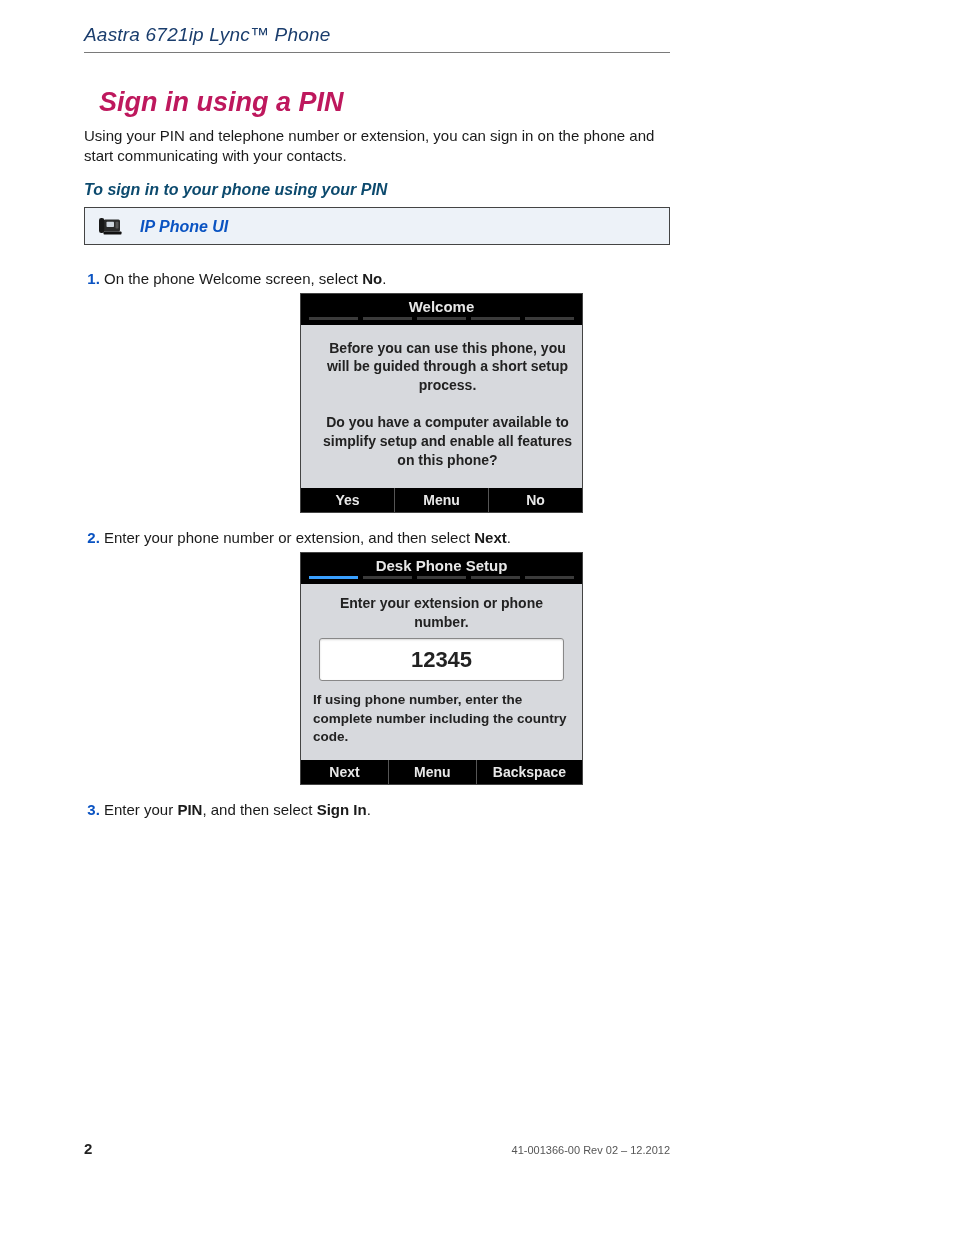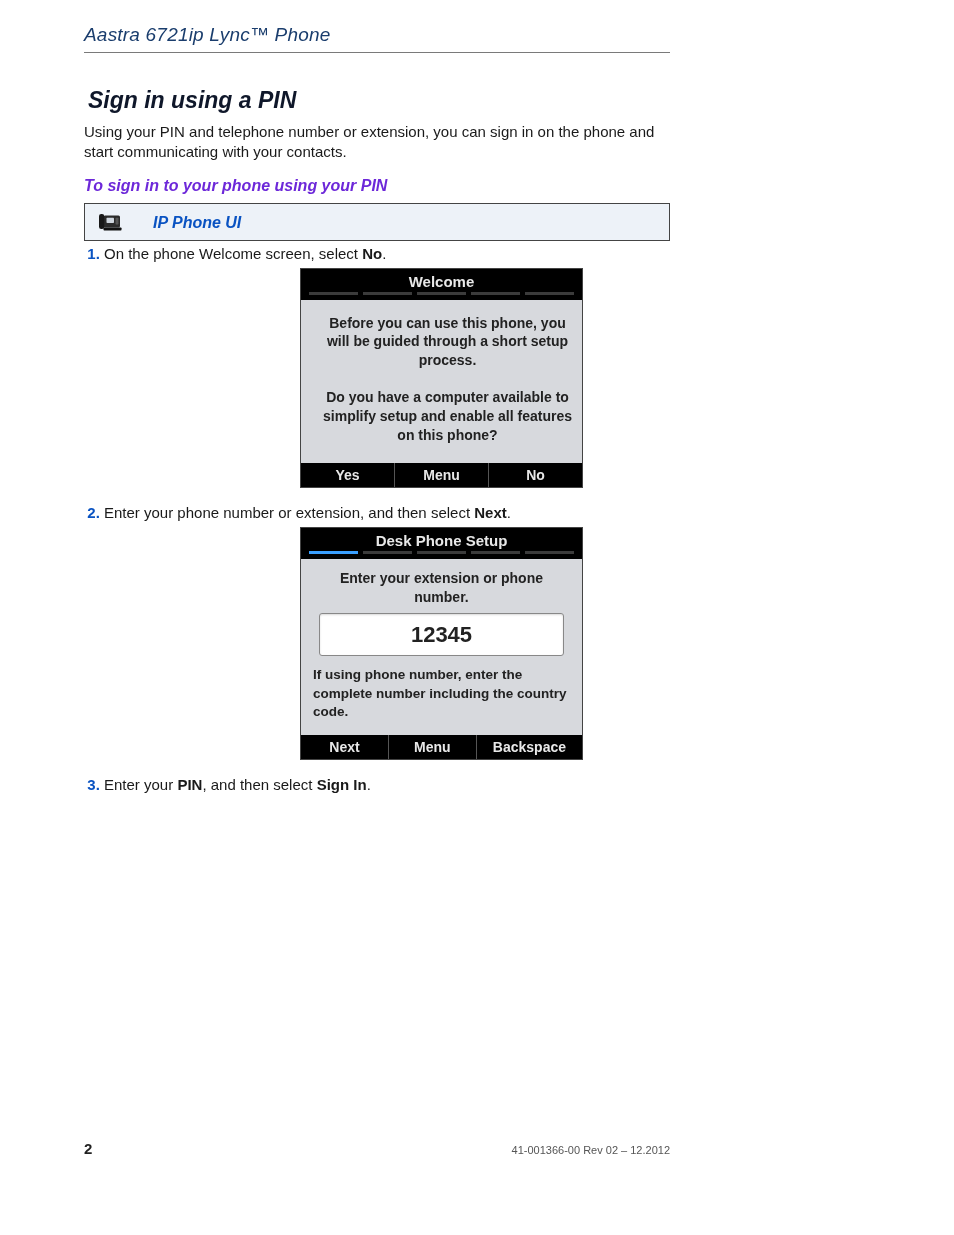"Sign in using a PIN" h1.sign-in { color: #0f172a -> #be185d; font-size: 23px -> 27px; margin: 0 0 8px 4px -> 0 0 8px 15px }
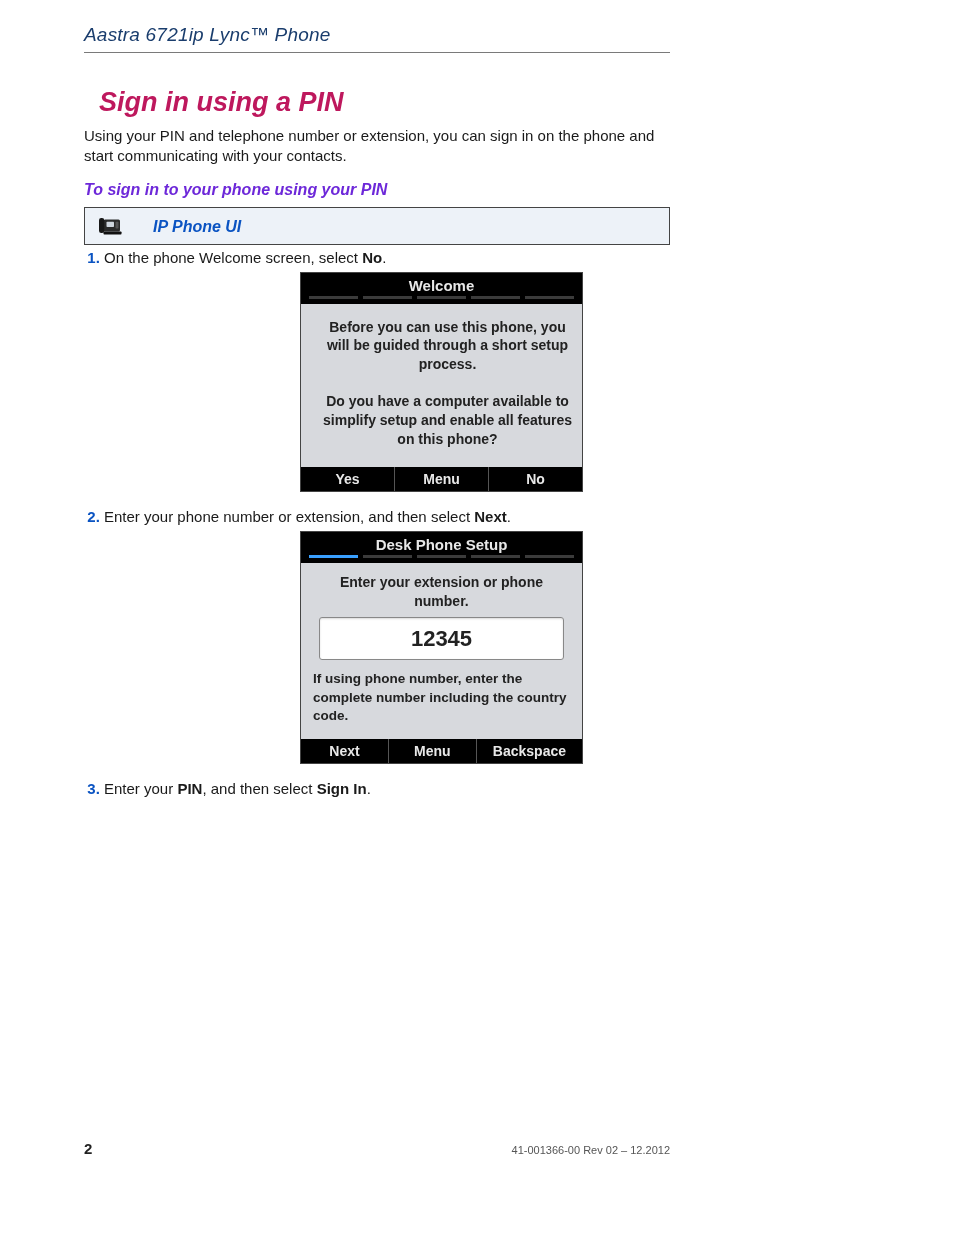"To sign in to your" h2.subhead { color: #6d28d9 -> #0c4a6e }
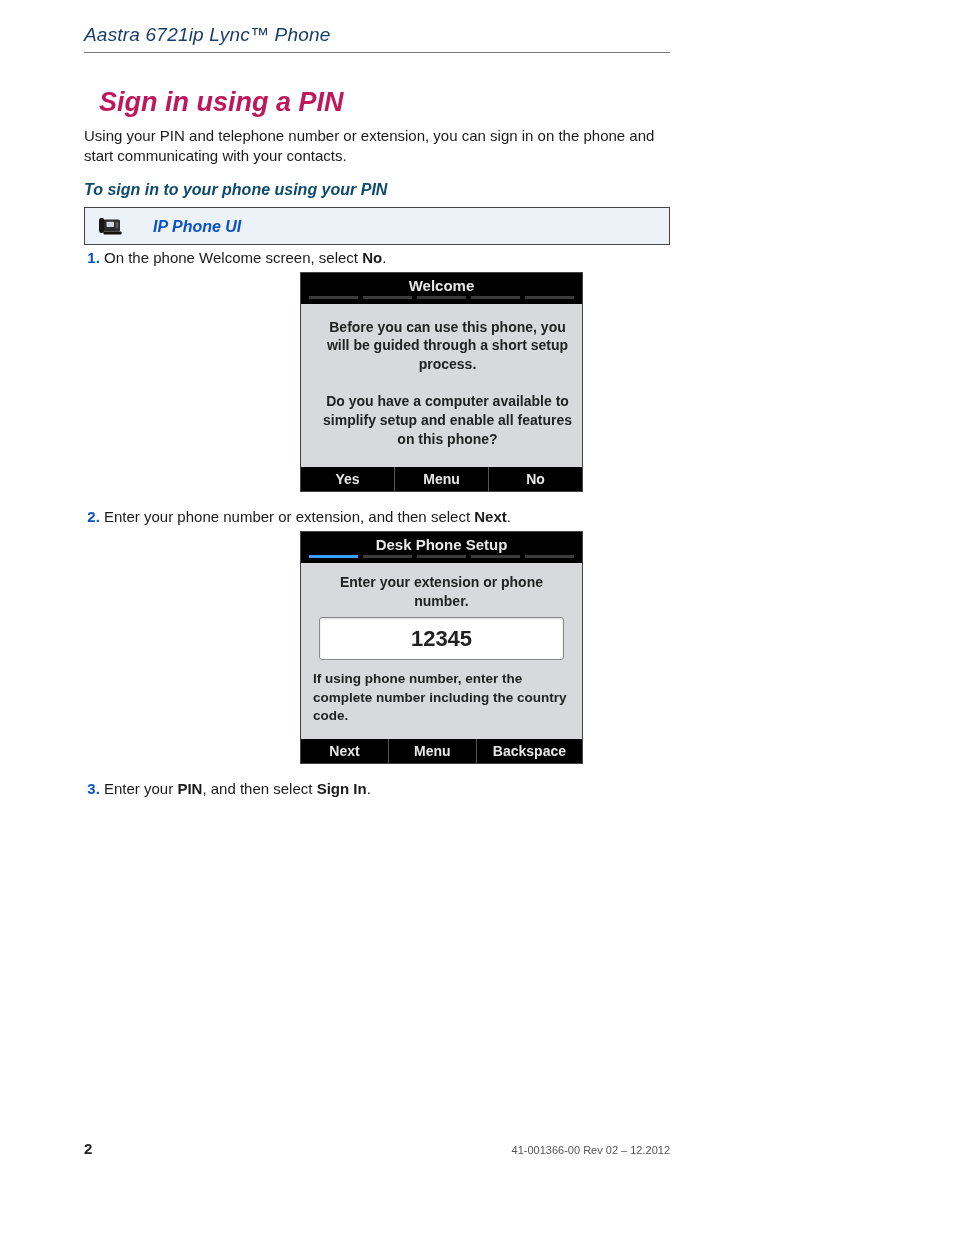"IP Phone UI" .callout { gap: 24px -> 11px; margin-bottom: 4px -> 25px }
